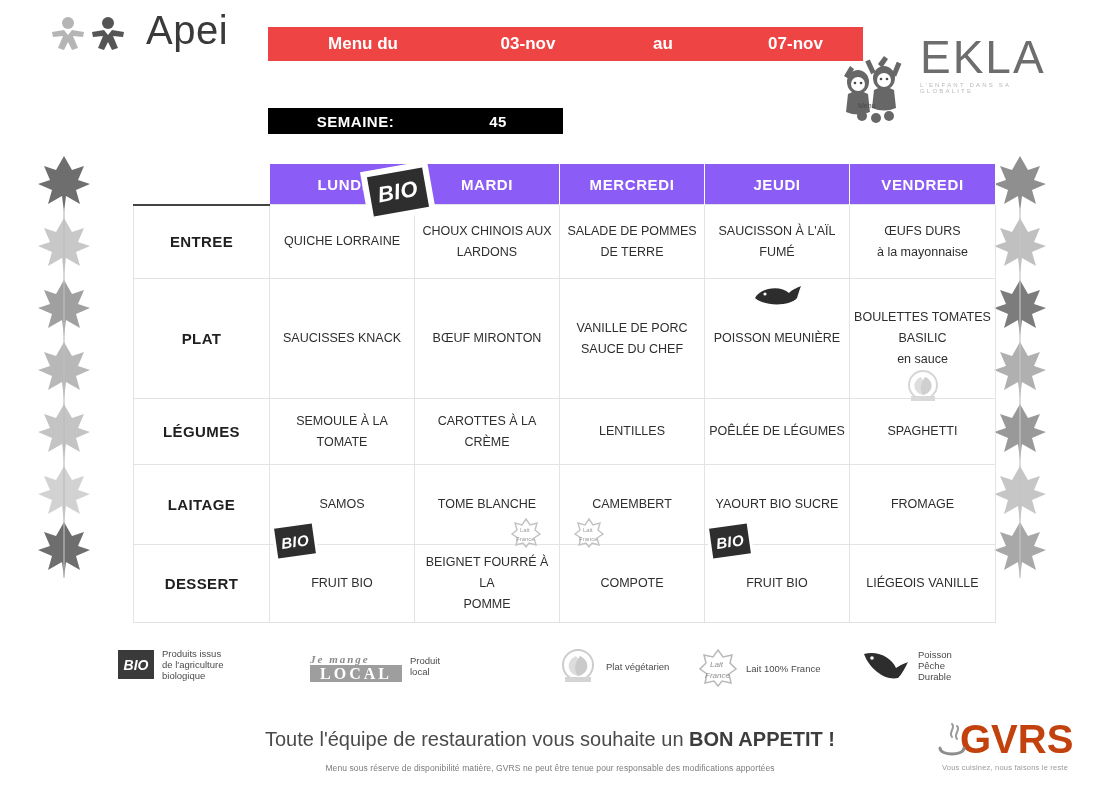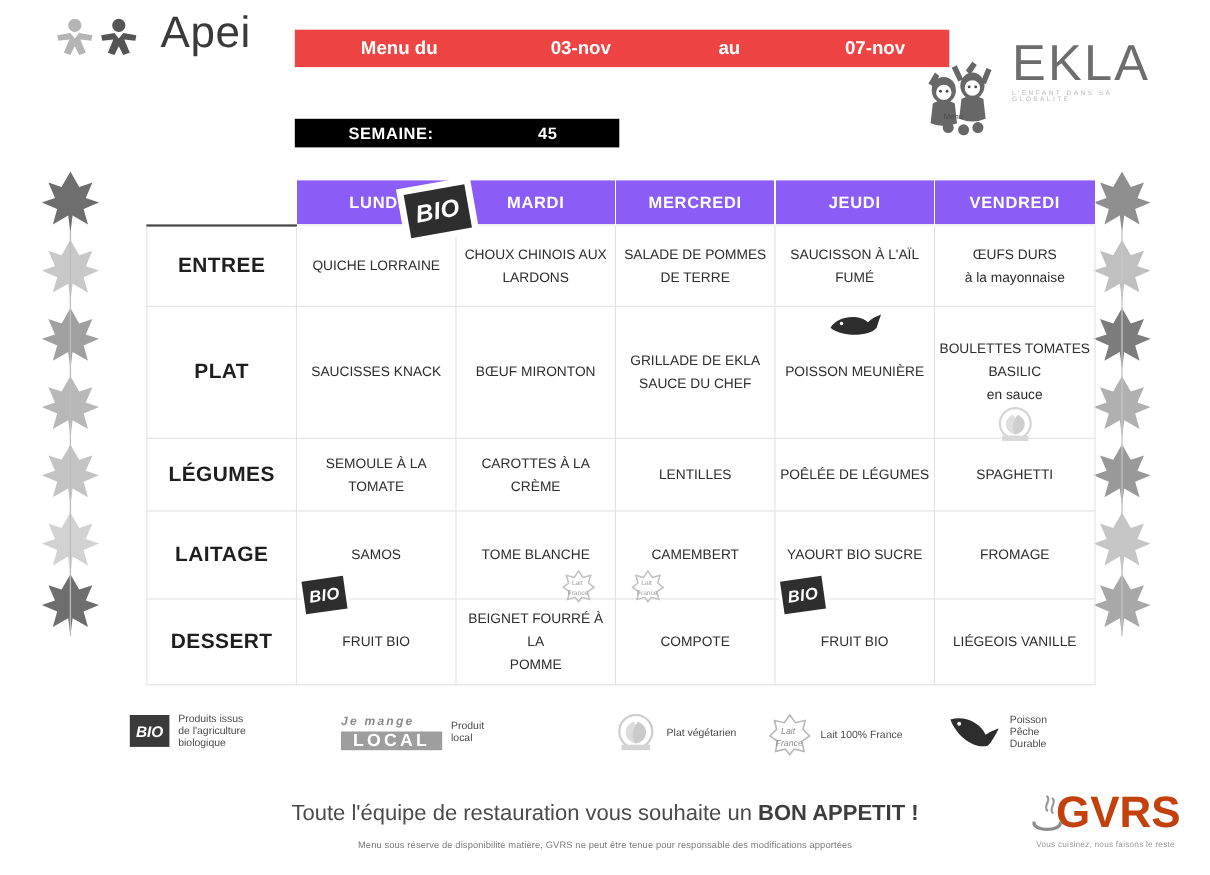"ENTREE" td.row-label { font-size: 19px -> 15px }
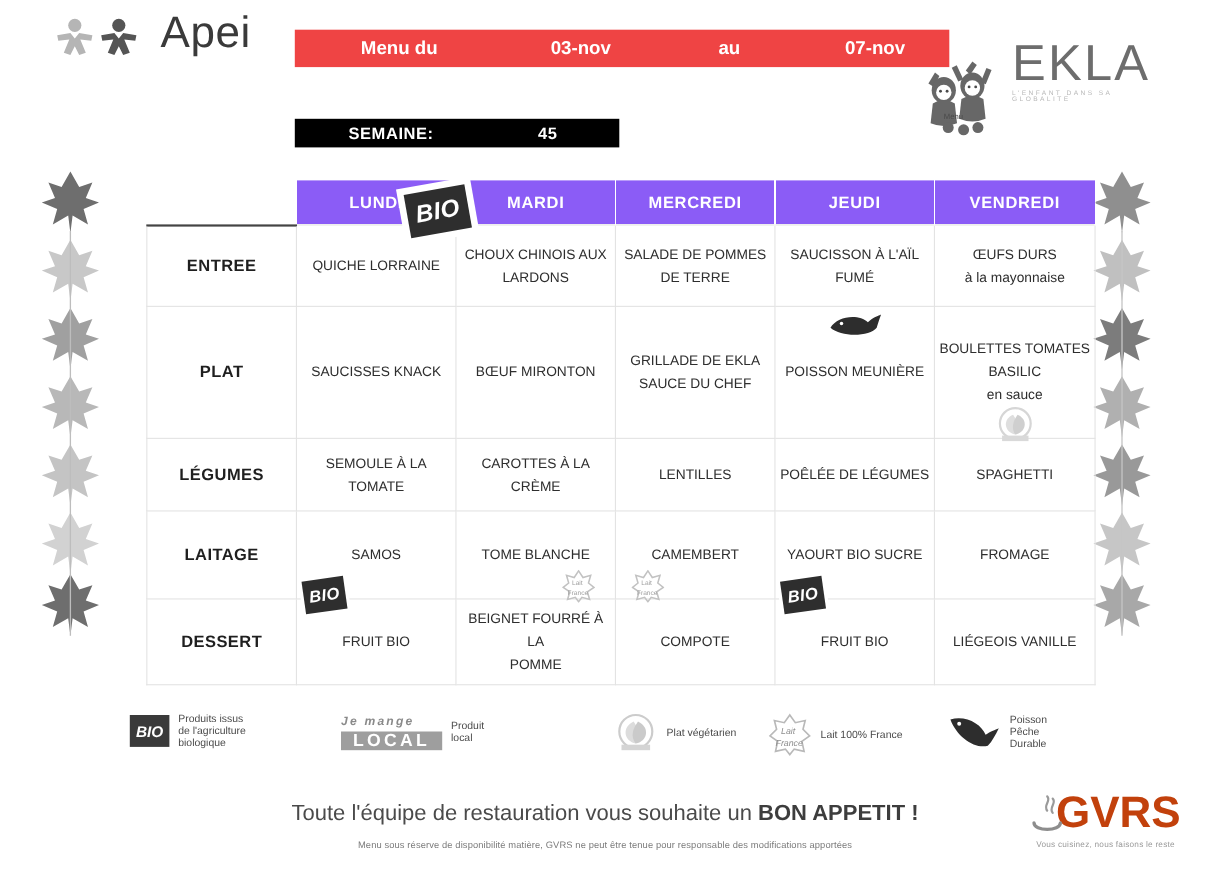"GRILLADE DE EKLA" span.dish-line { text: GRILLADE DE EKLA -> VANILLE DE PORC }
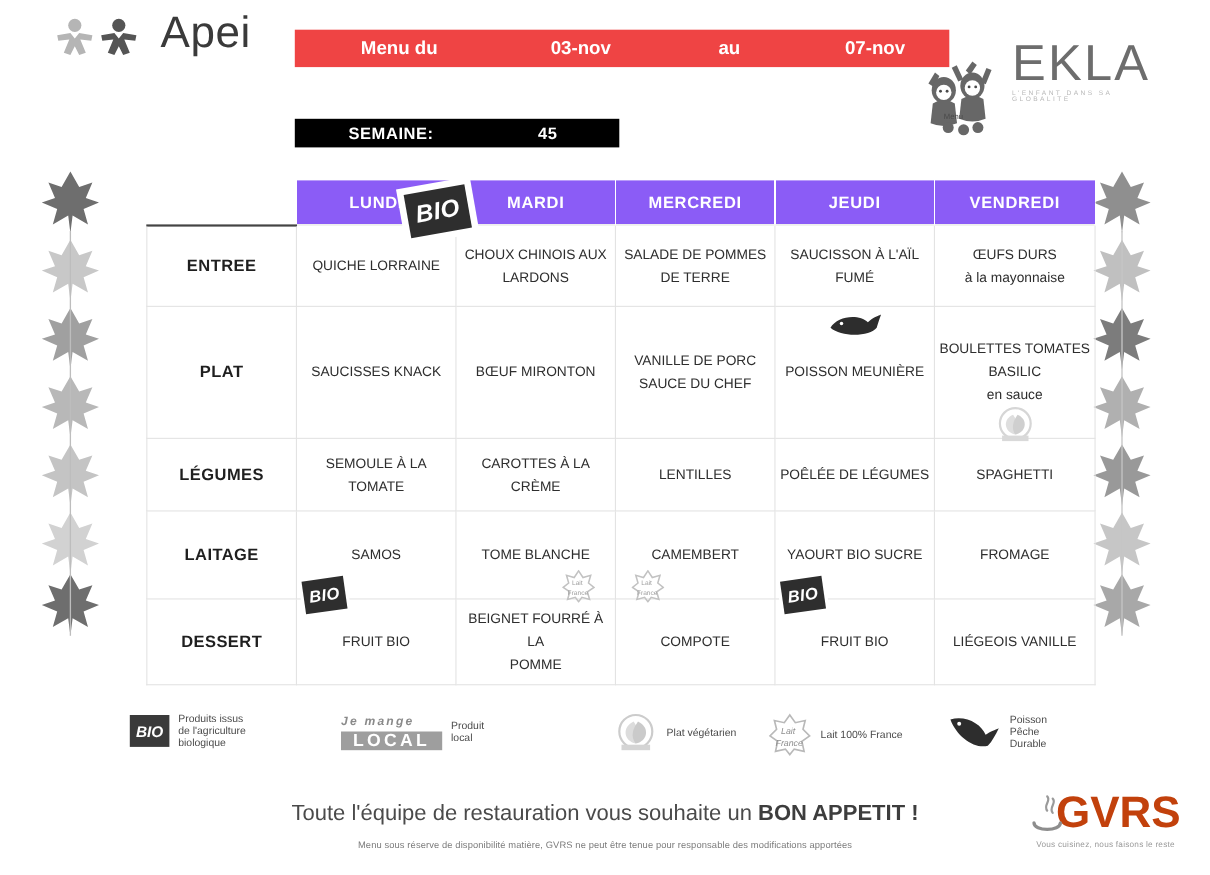"Je mange" .local-legend-mark { font-family: none -> Liberation Serif, serif; justify-content: space-between -> flex-end }
